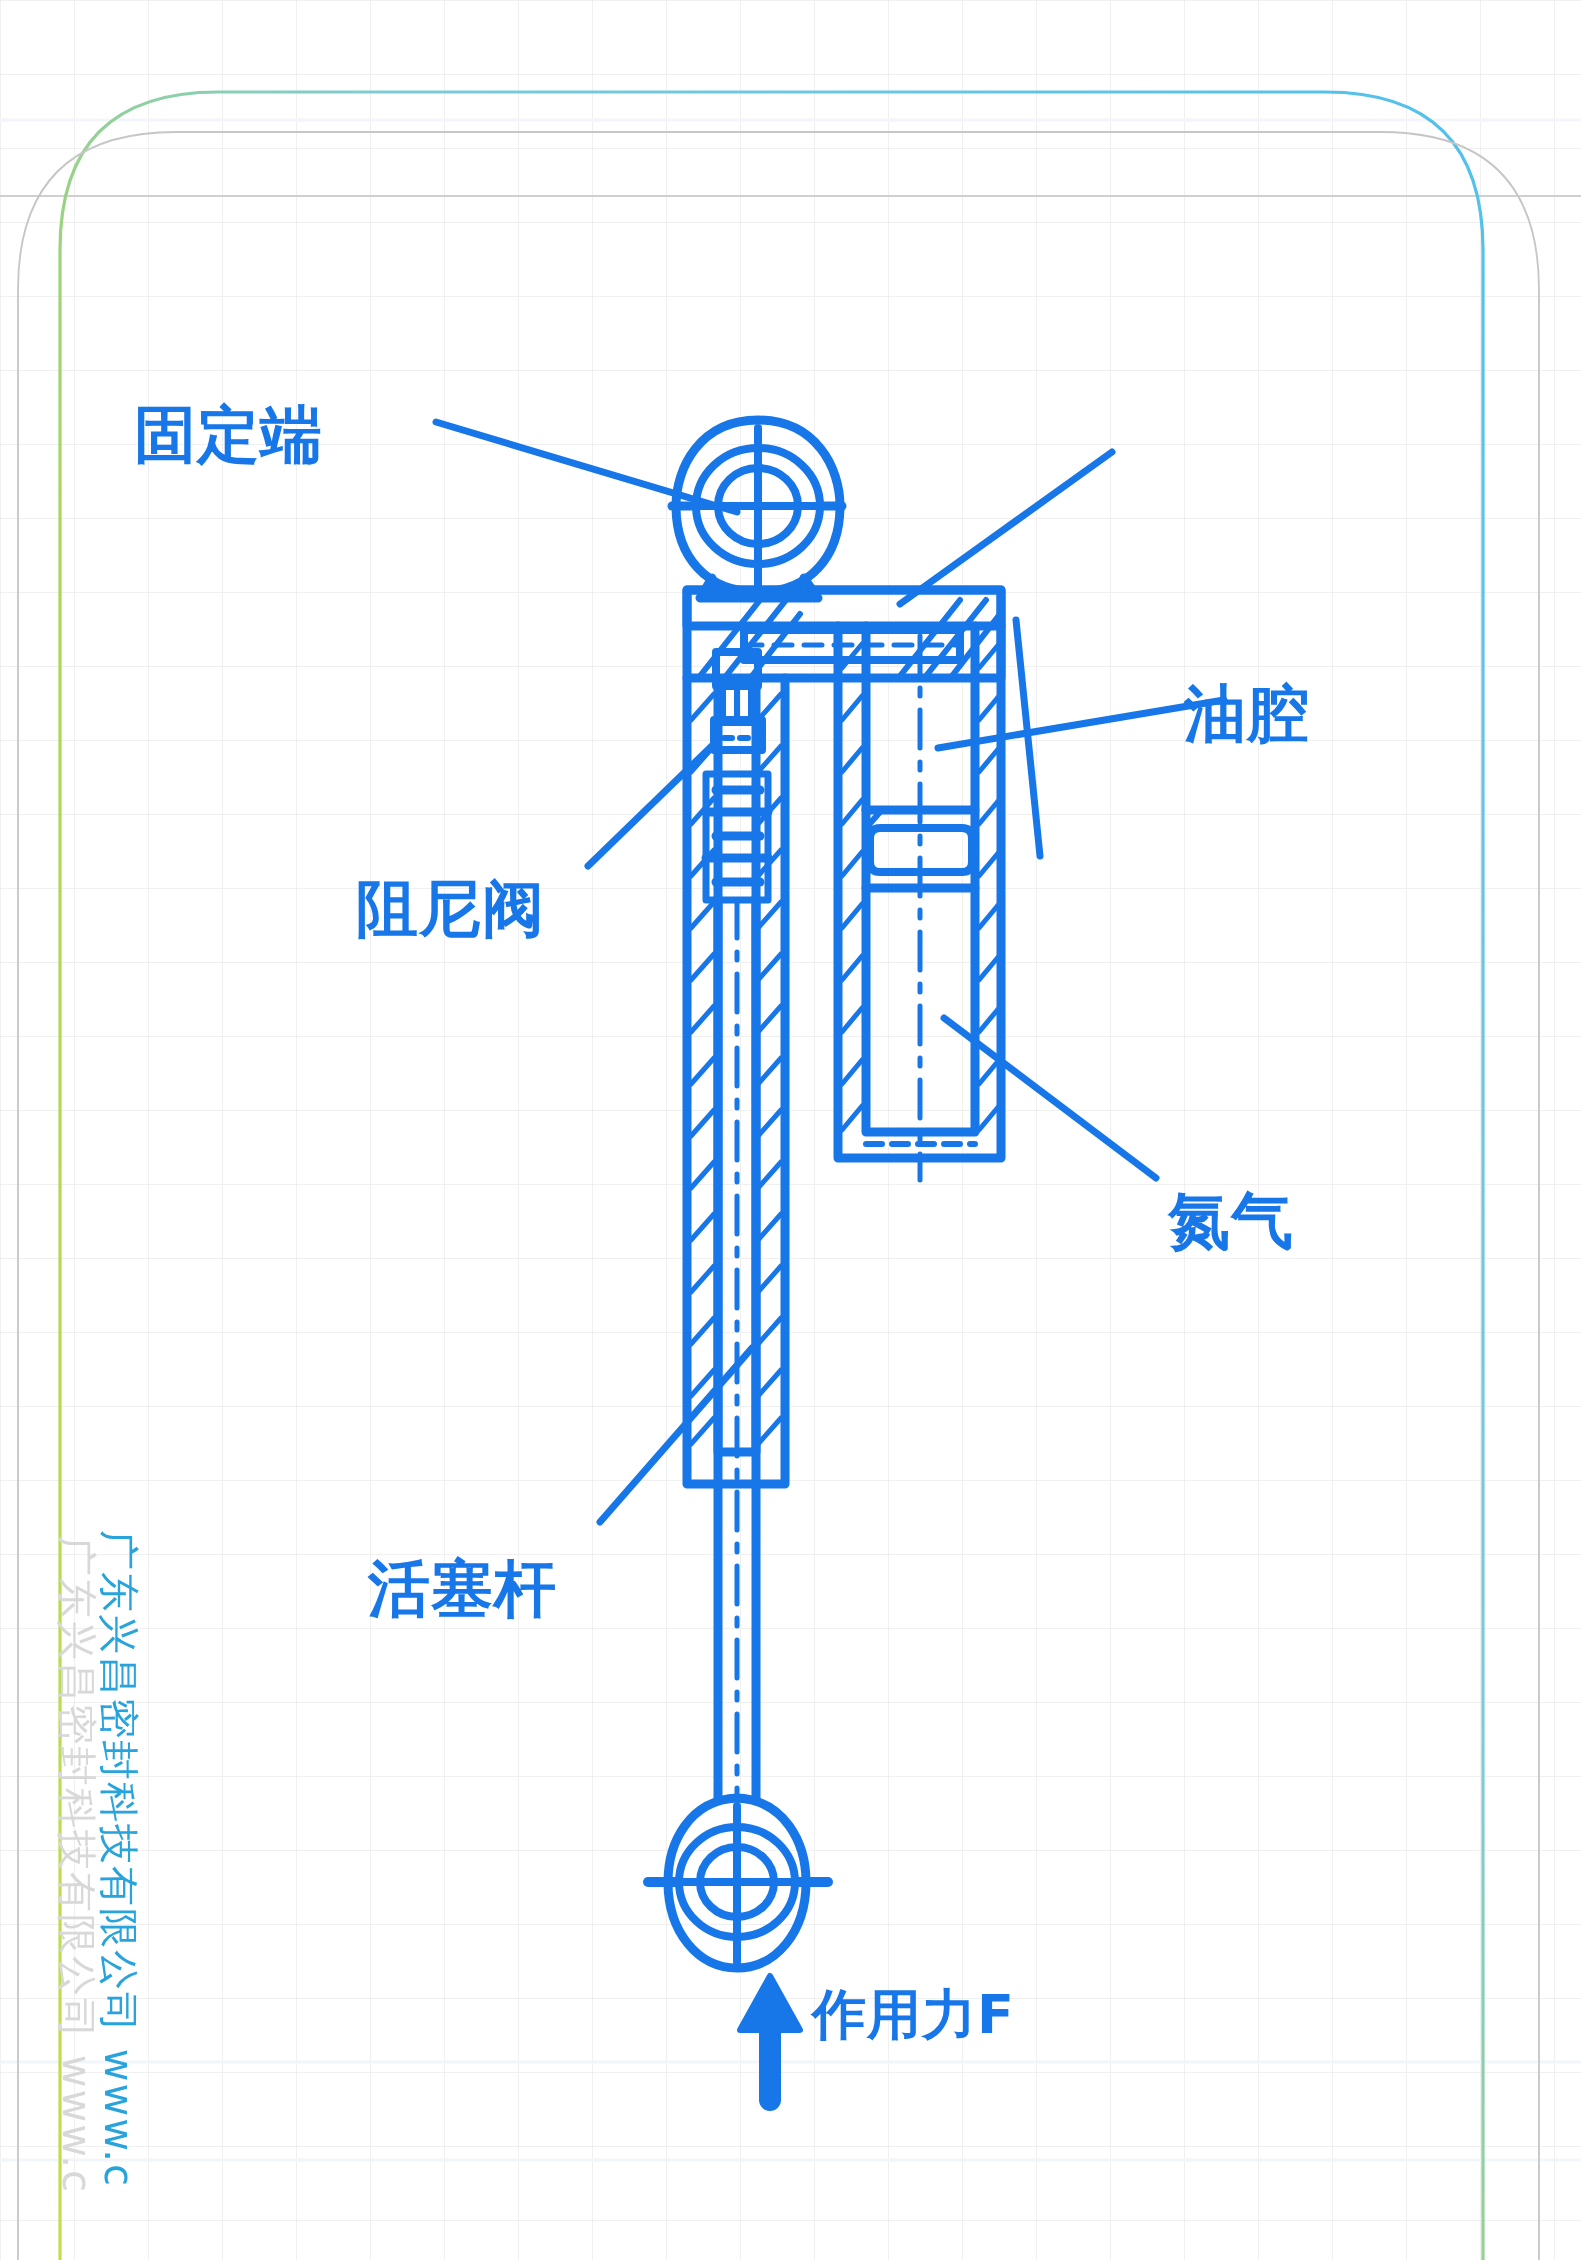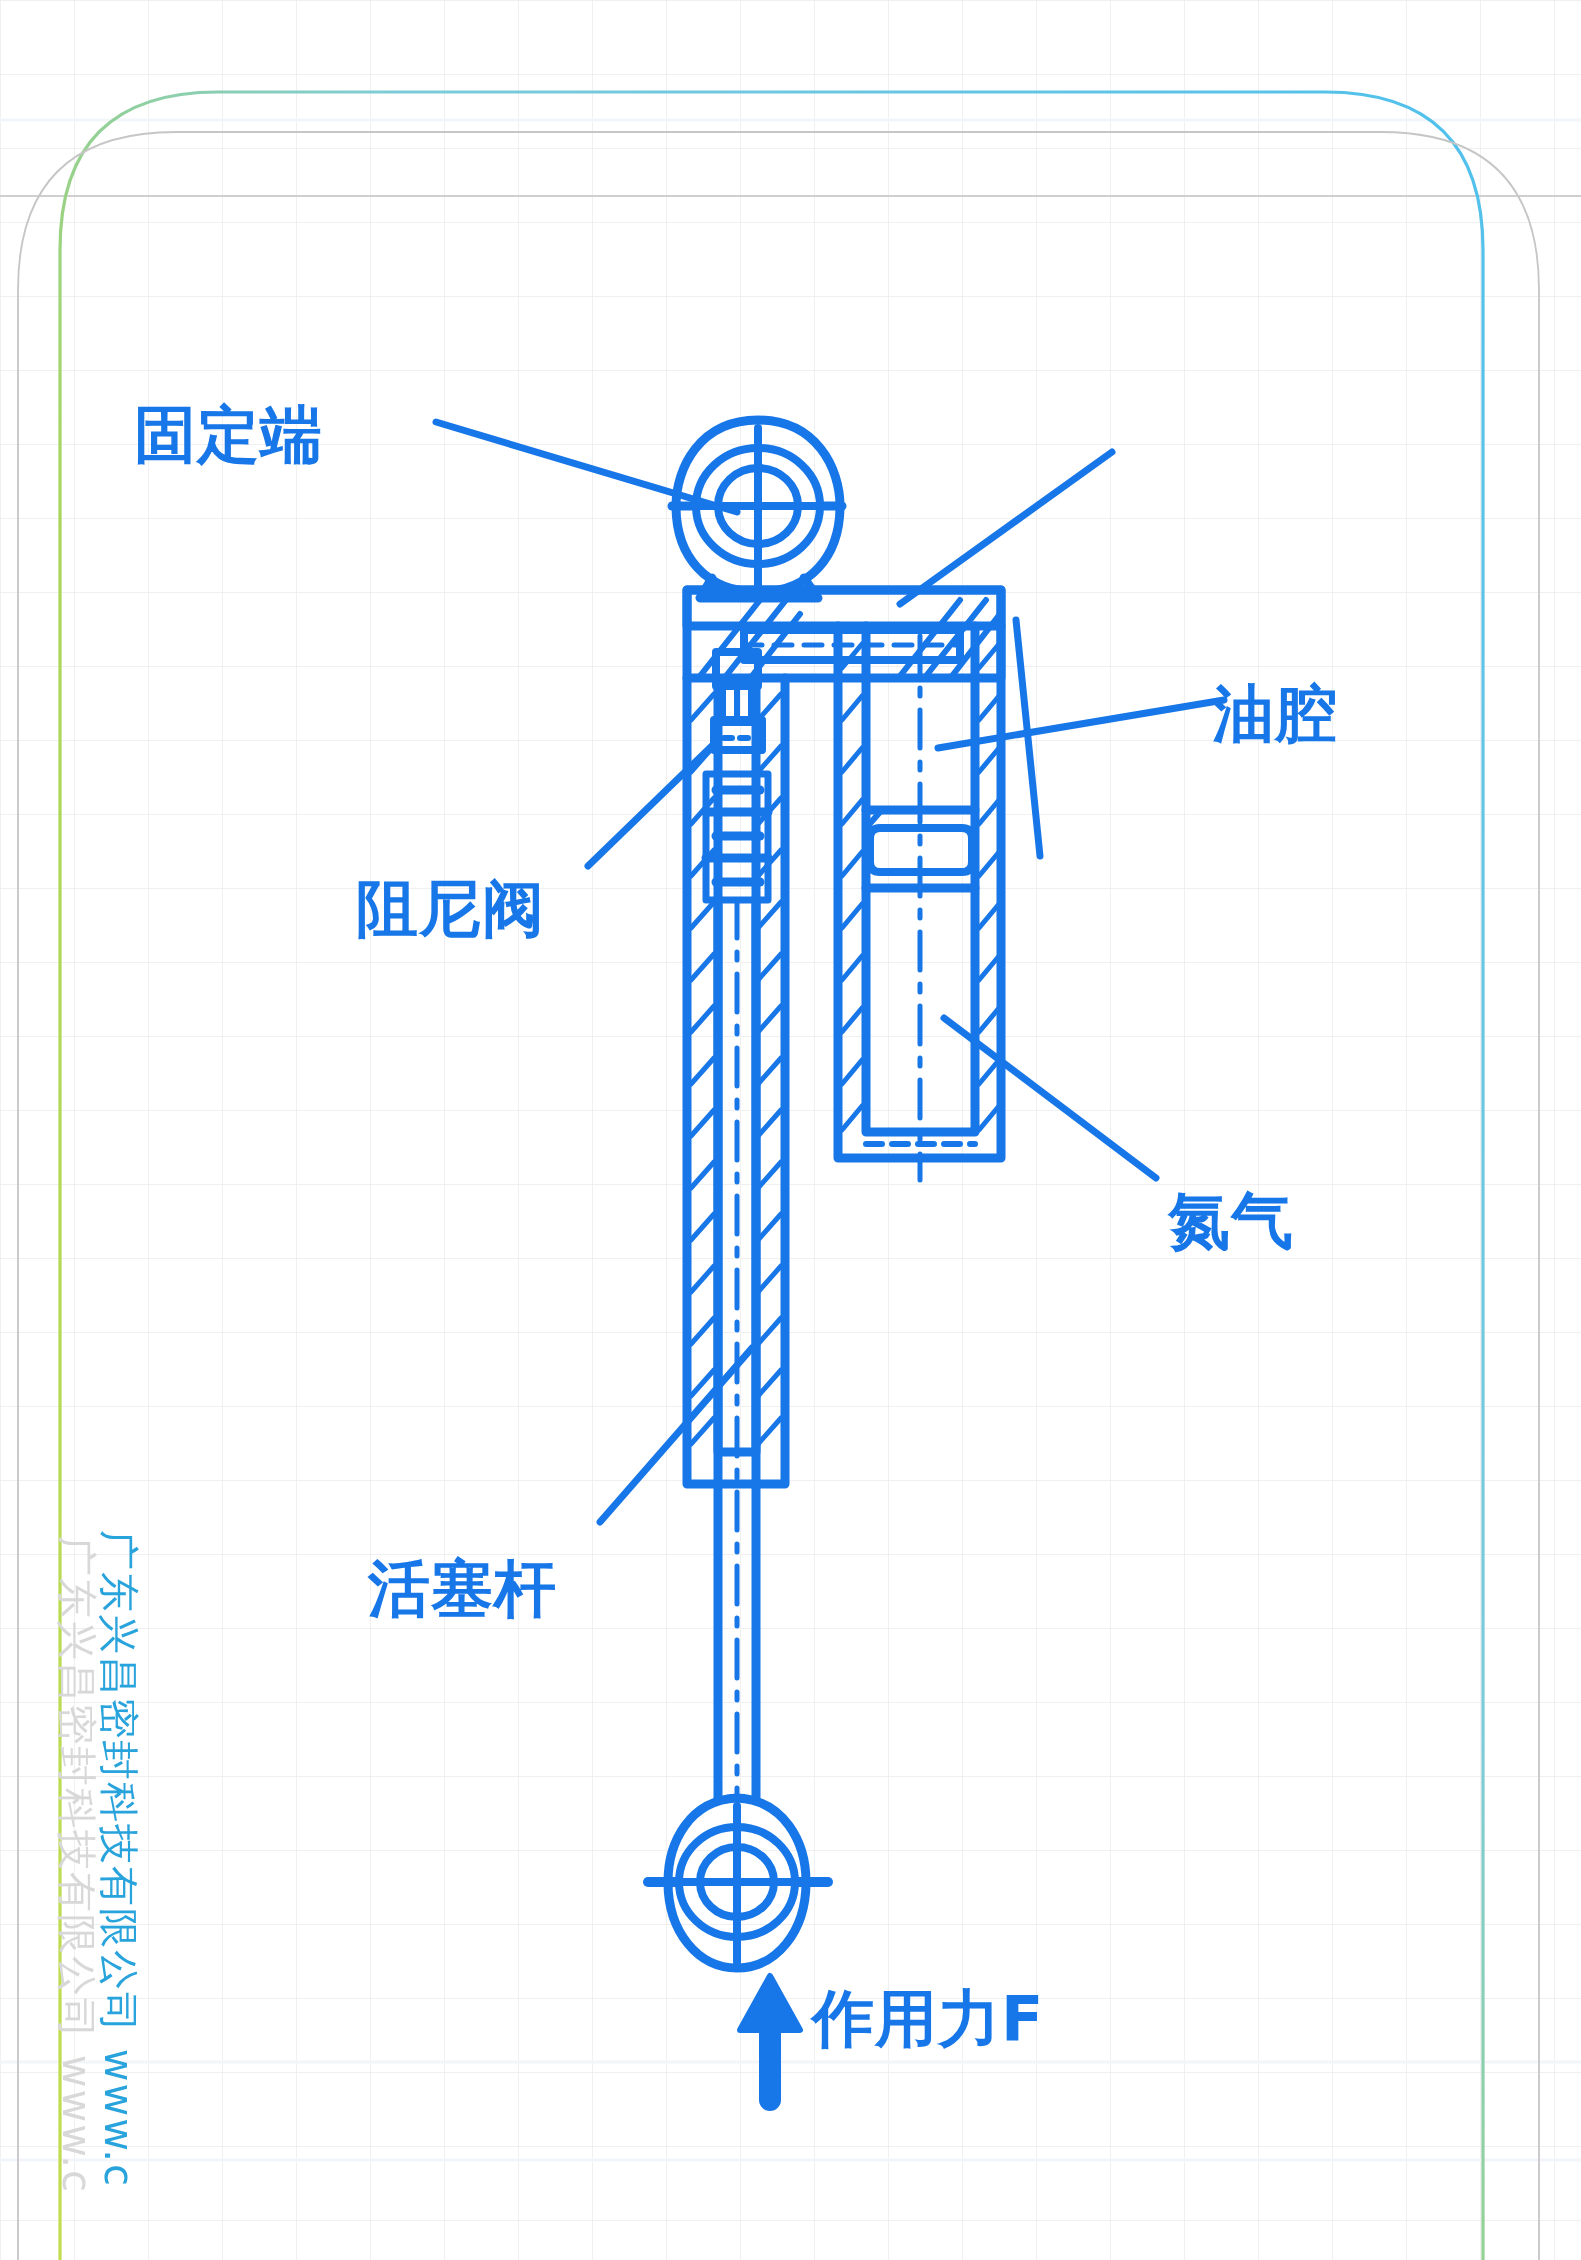"油腔" div.lbl { left: 1212px -> 1184px }
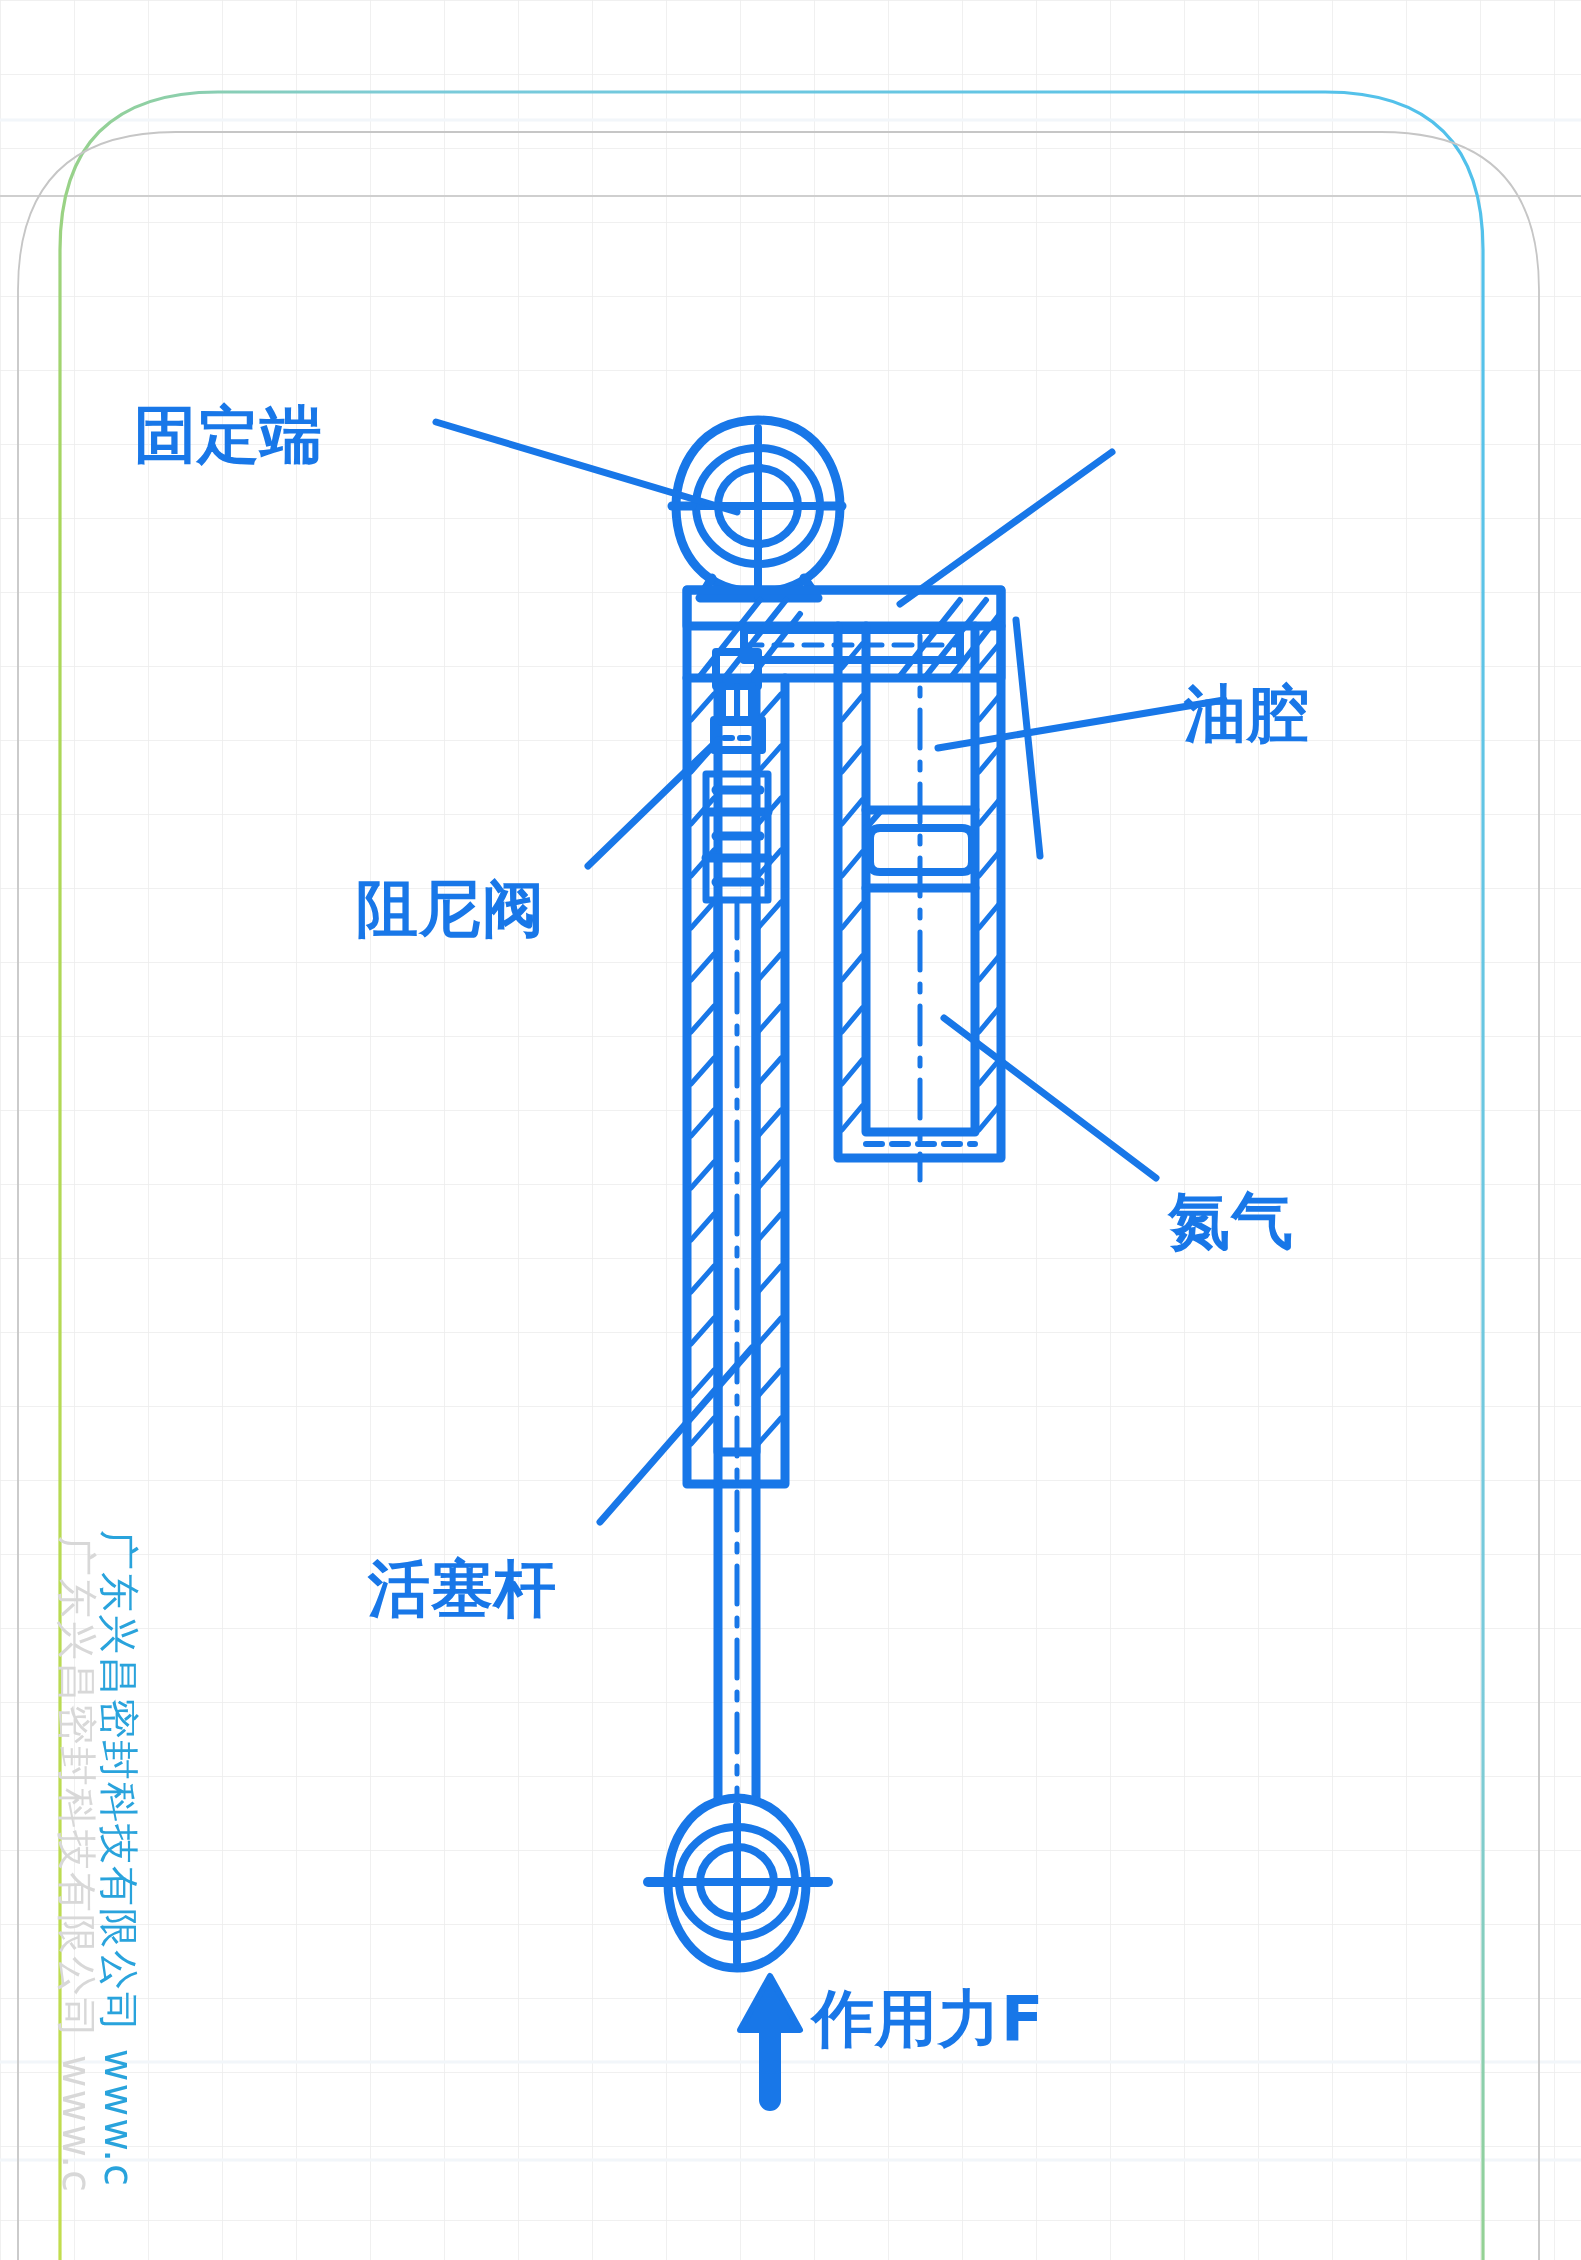"作用力F" .lbl-force { font-size: 62px -> 54px }
